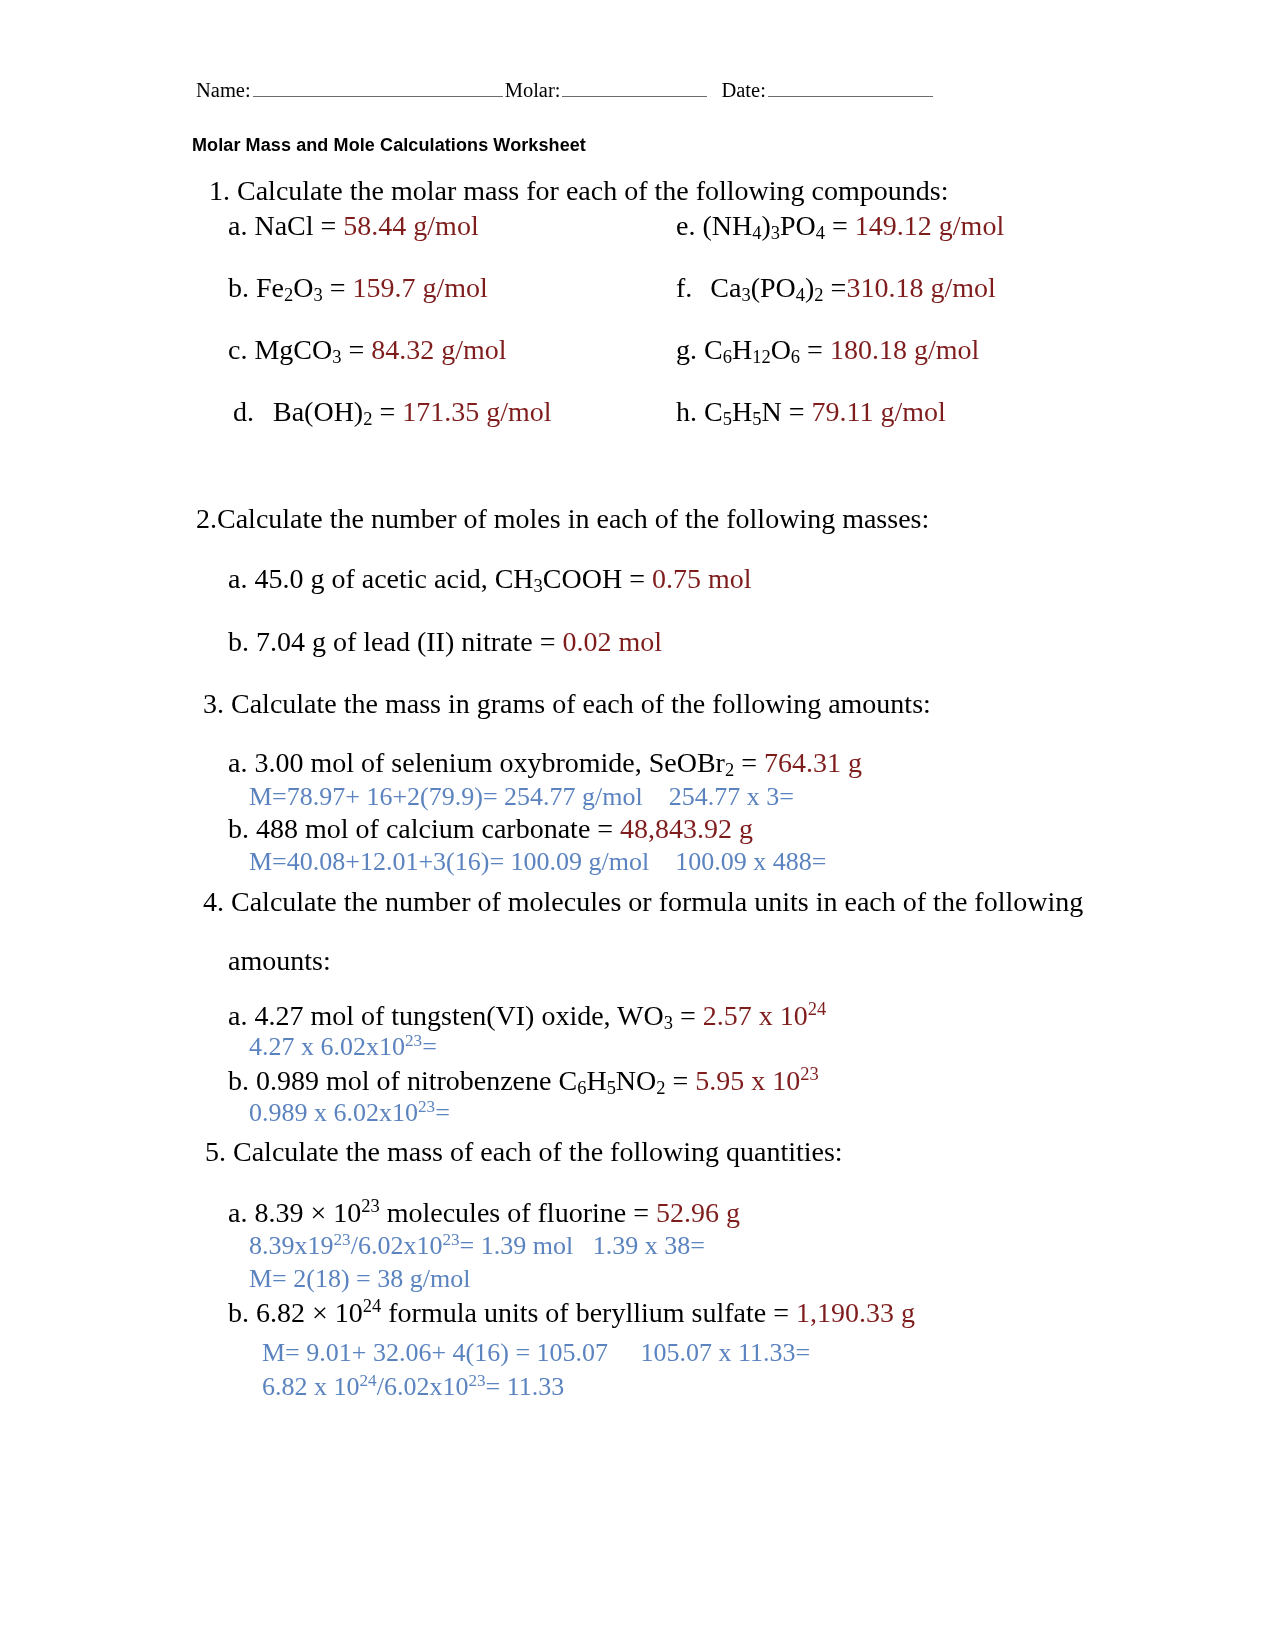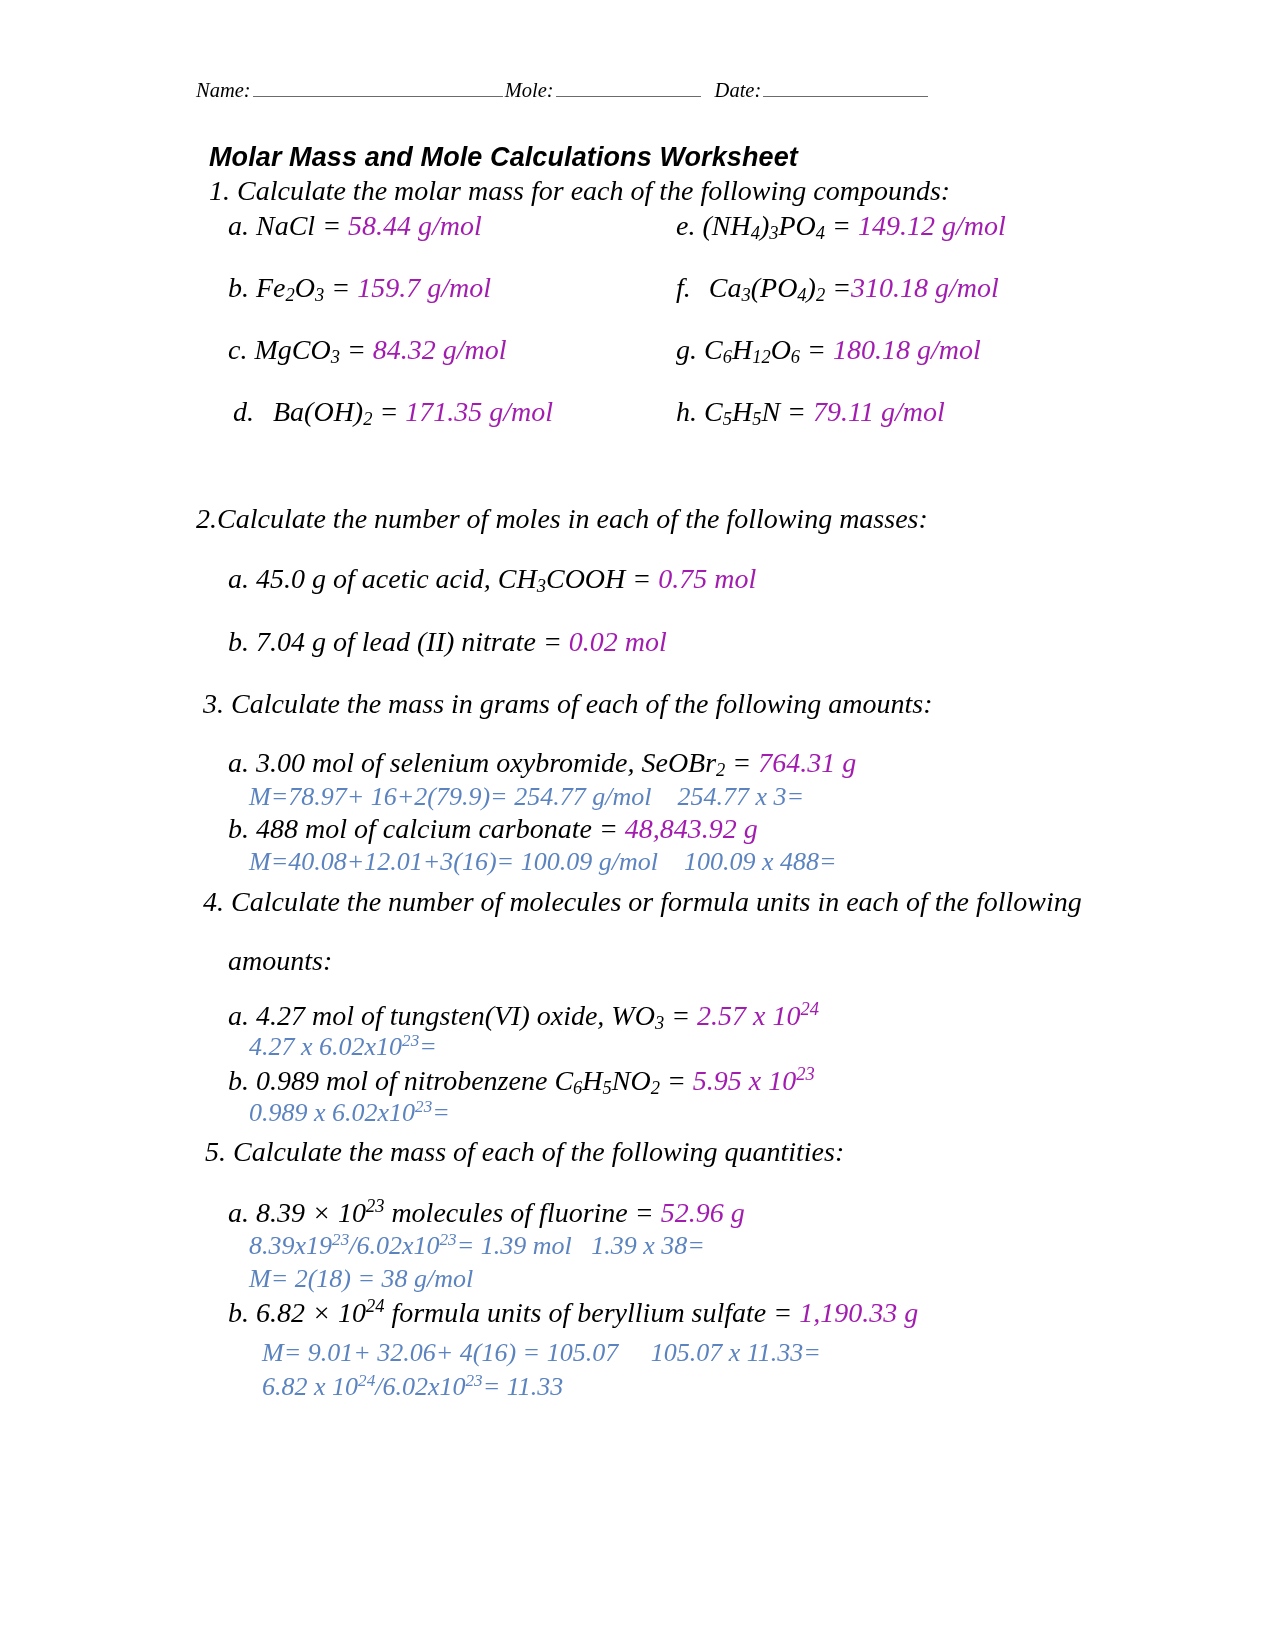"Name:" .page { font-style: italic -> none }
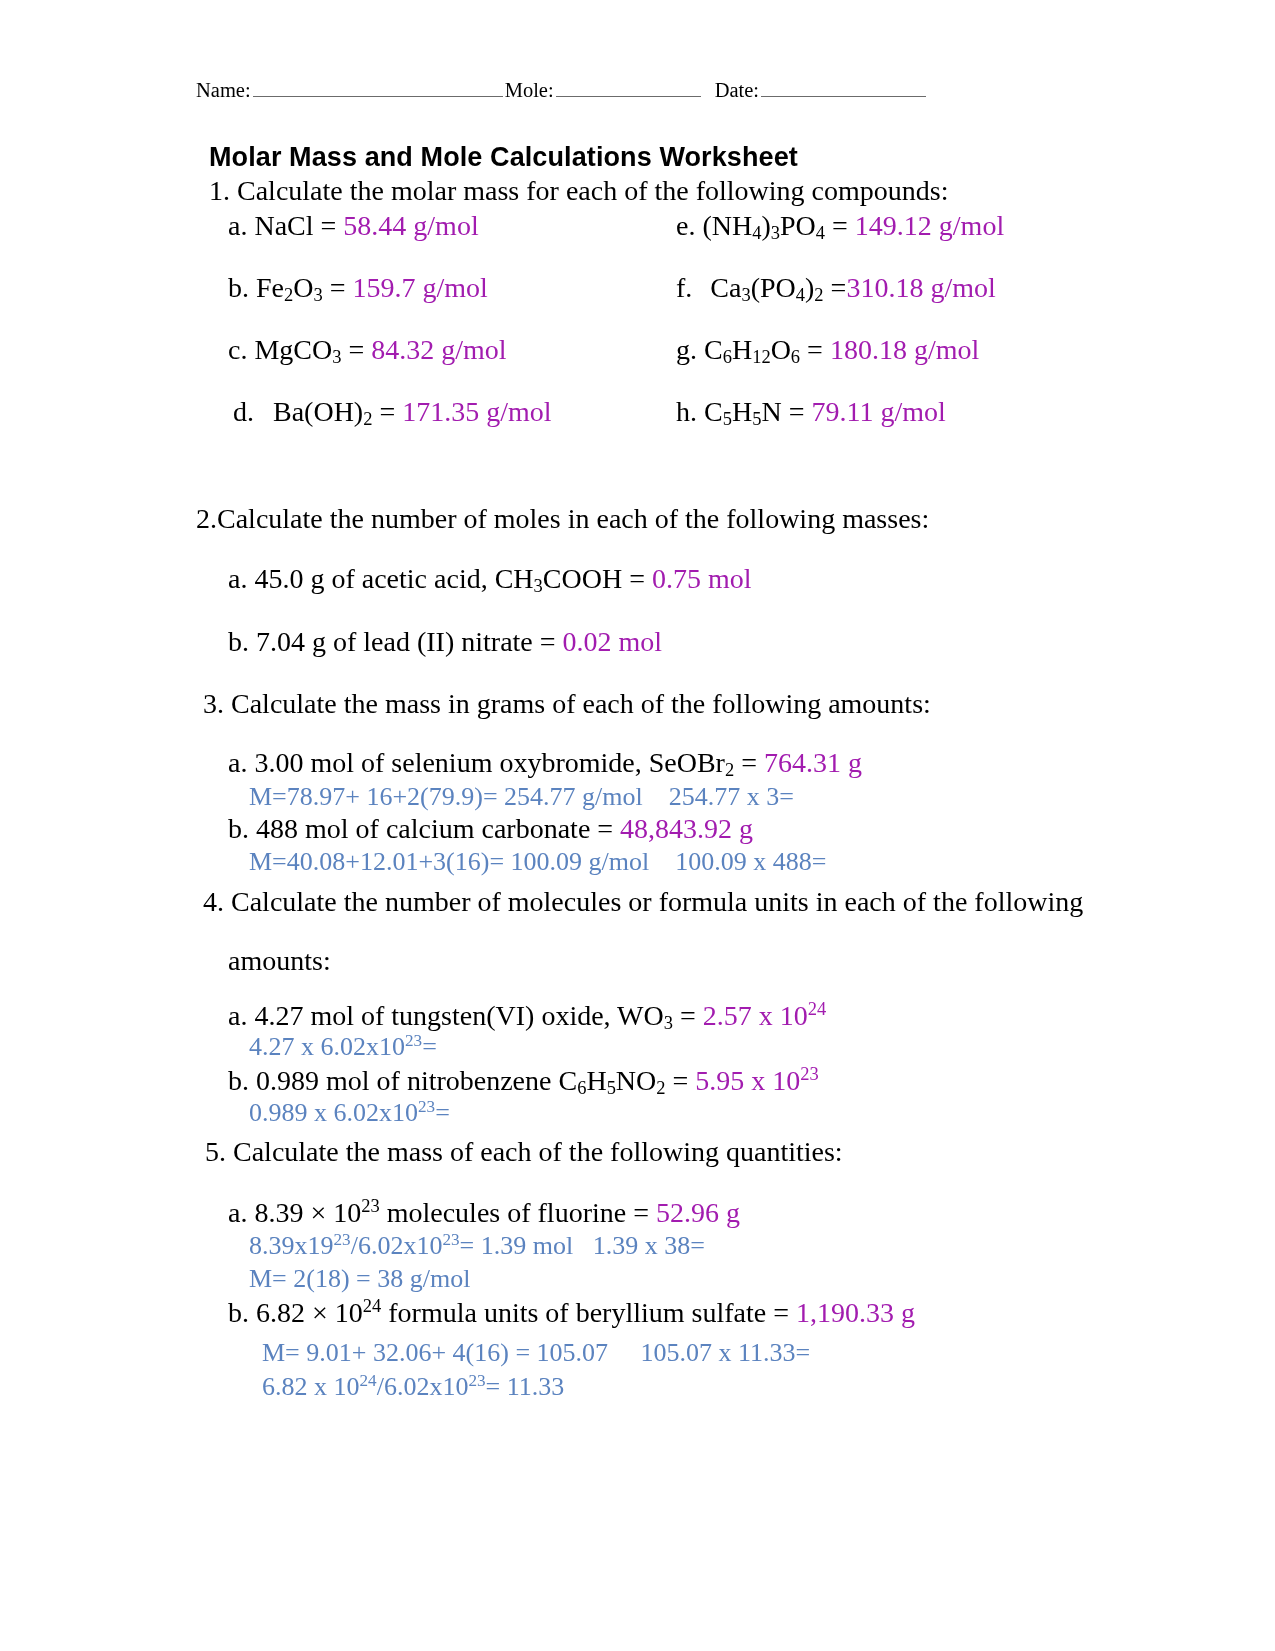"Mole:" span { text: Mole -> Molar }
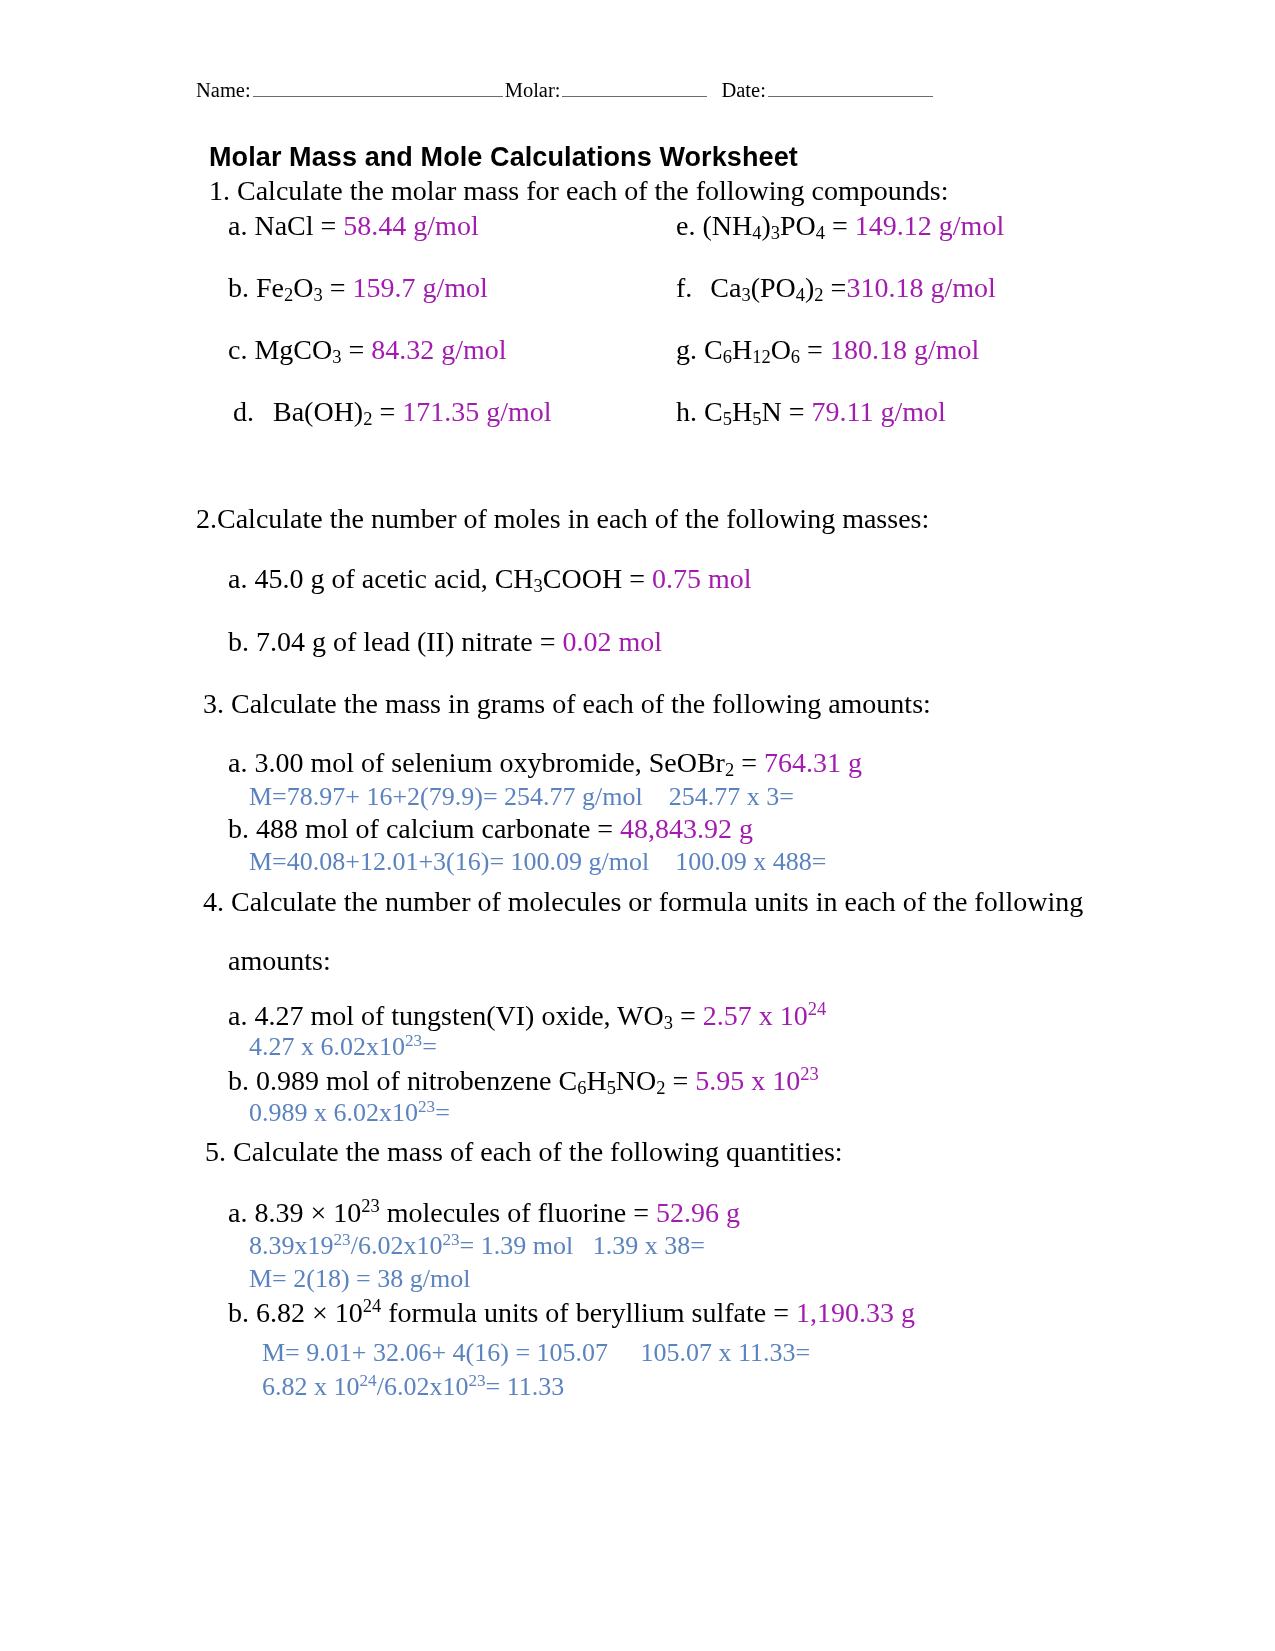"Molar Mass and Mole Calculations" .title { font-size: 27px -> 18px; left: 209px -> 192px; margin-top: 7px -> none }
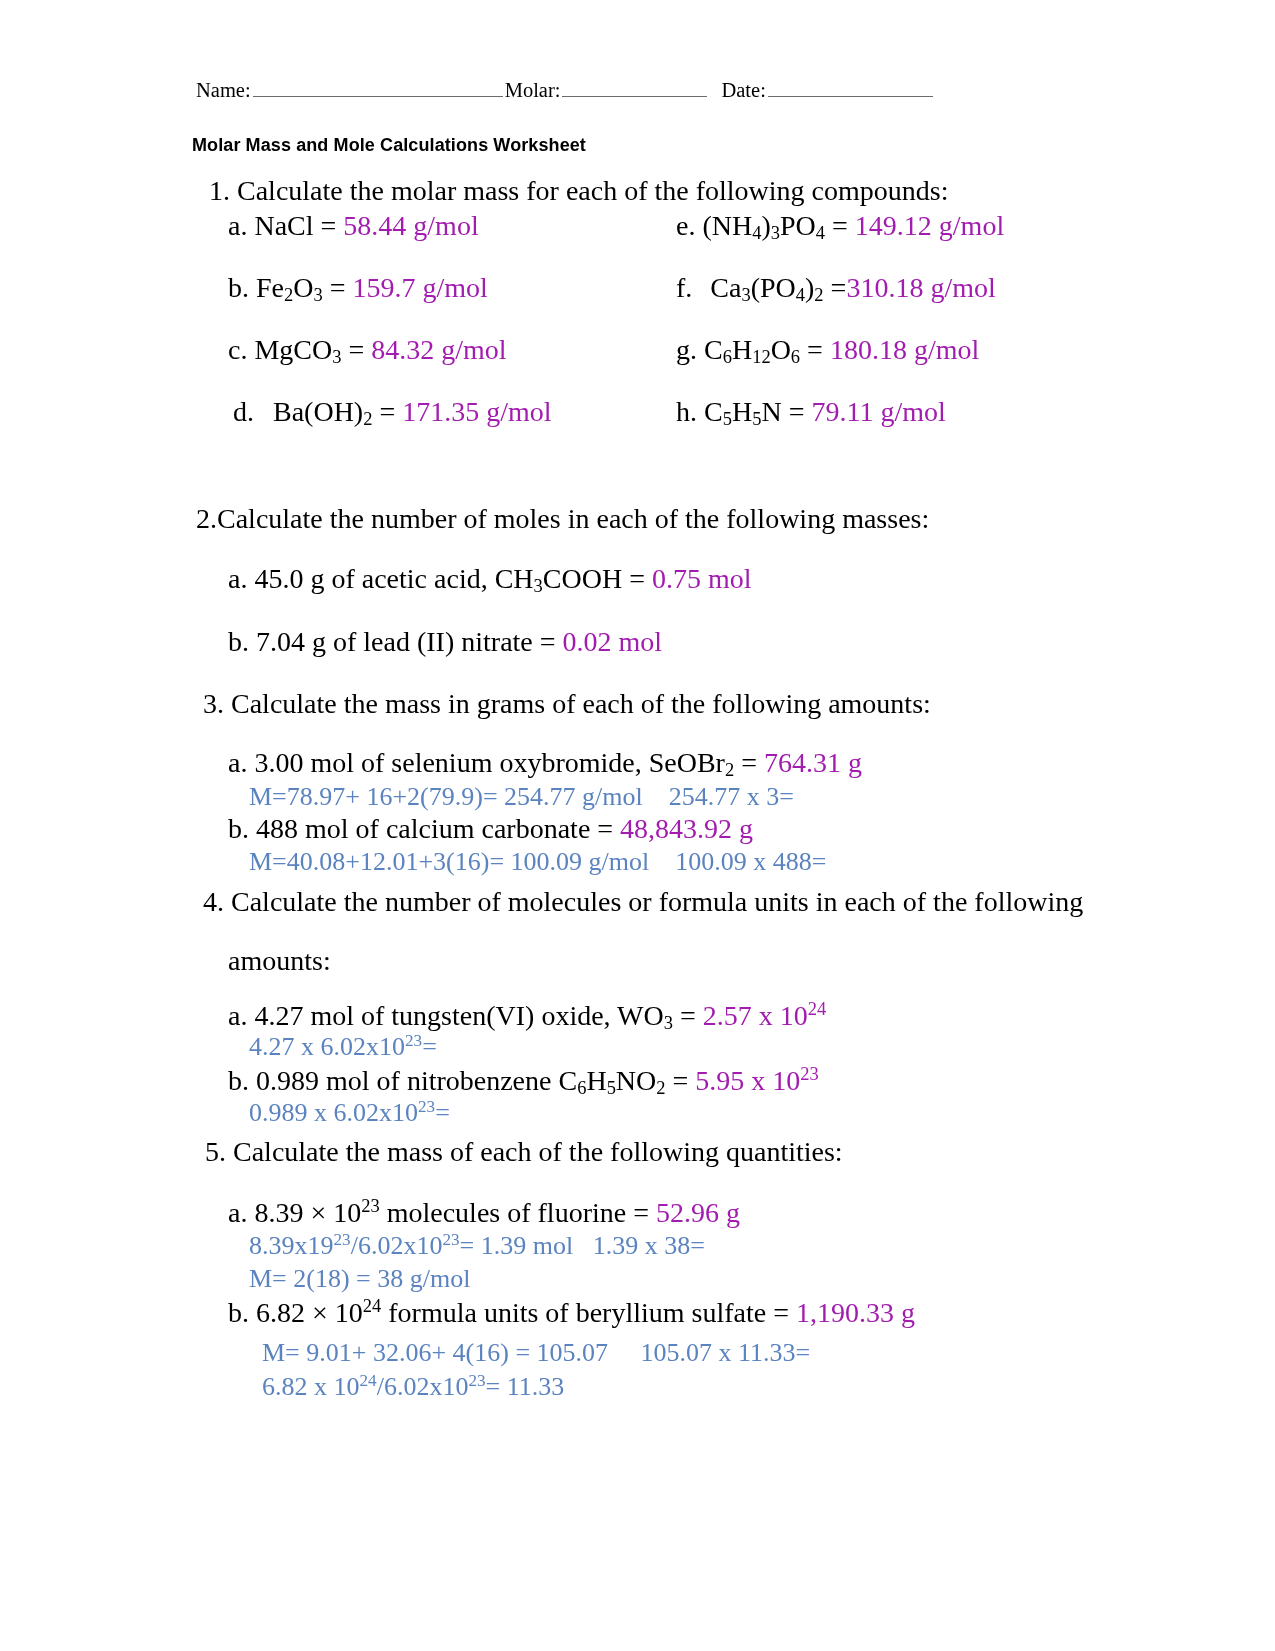"58.44 g/mol" .ans { color: #a21caf -> #7f1d1d }
